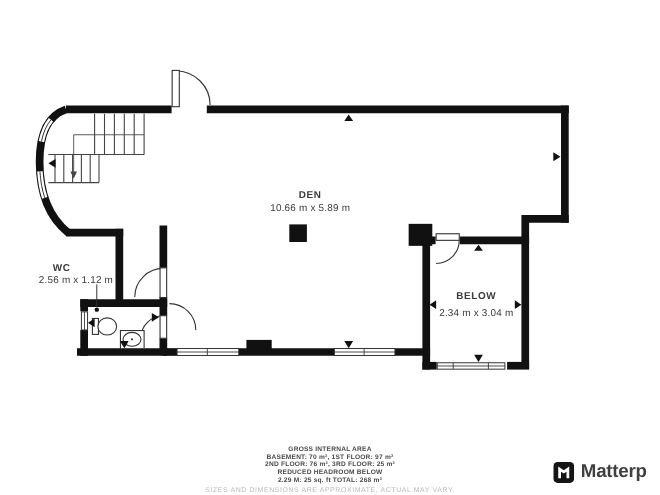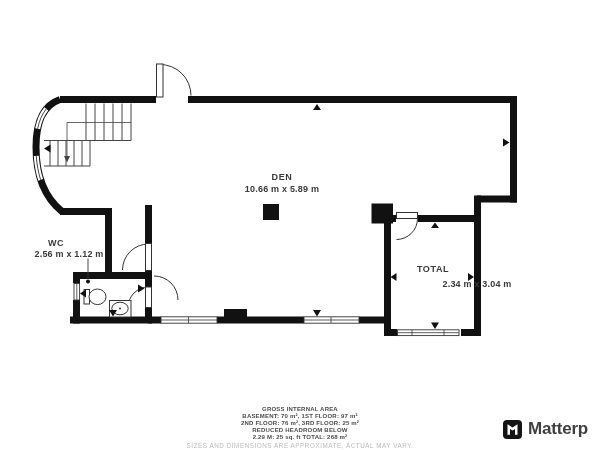"10.66 m x 5.89 m" .room-dims { font-weight: 700 -> 400 }
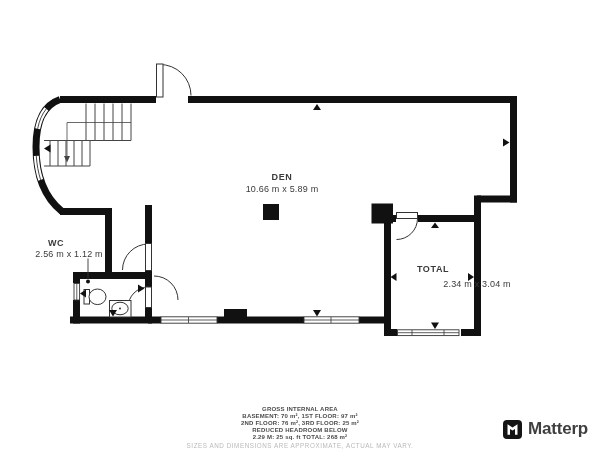"TOTAL" div.lbl { text: TOTAL -> BELOW }
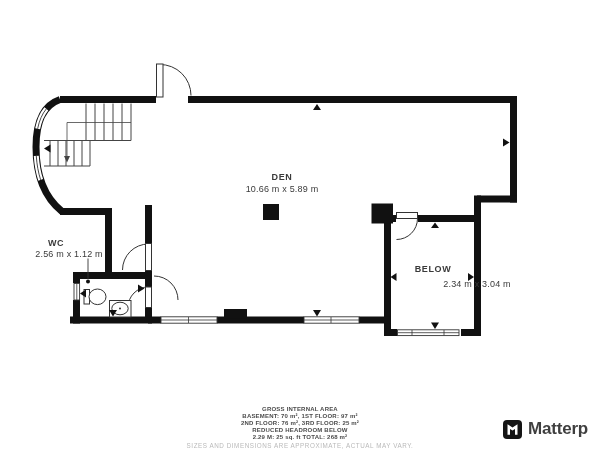"2.34 m x 3.04 m" div.lbl { margin-left: 44px -> none }
